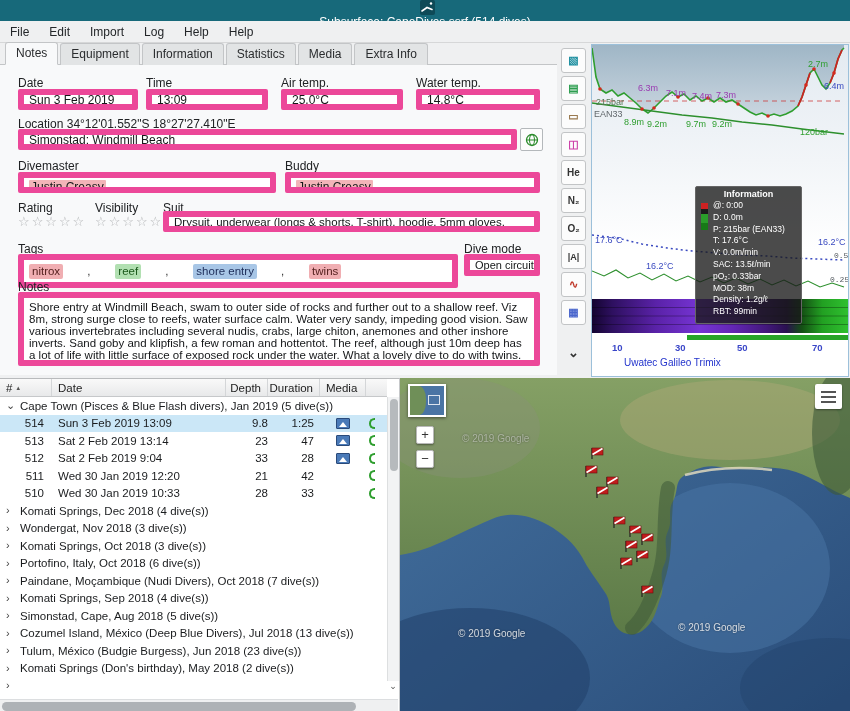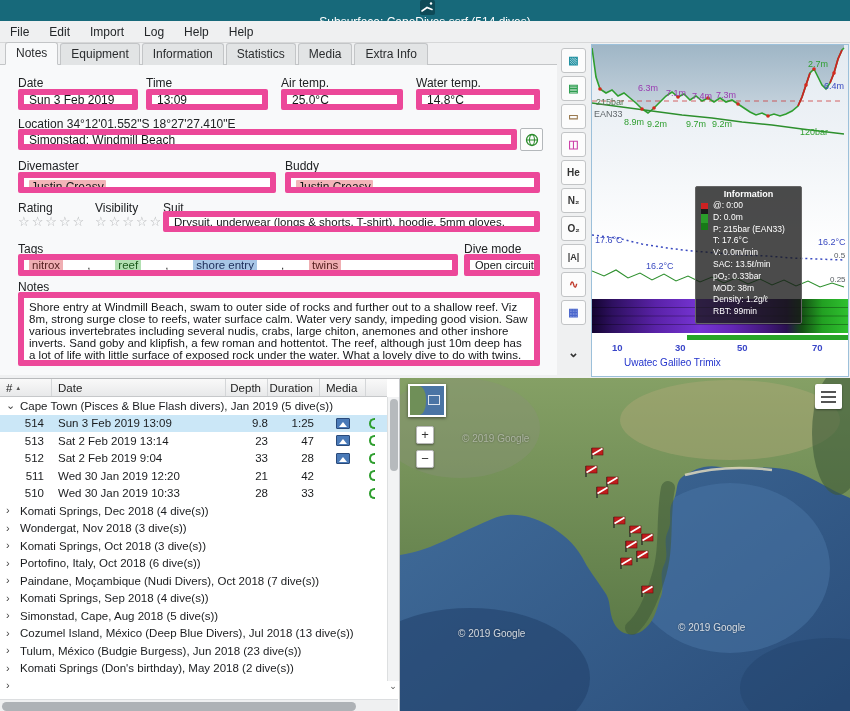"0.5" .ralab { font-family: none -> Liberation Mono, monospace }
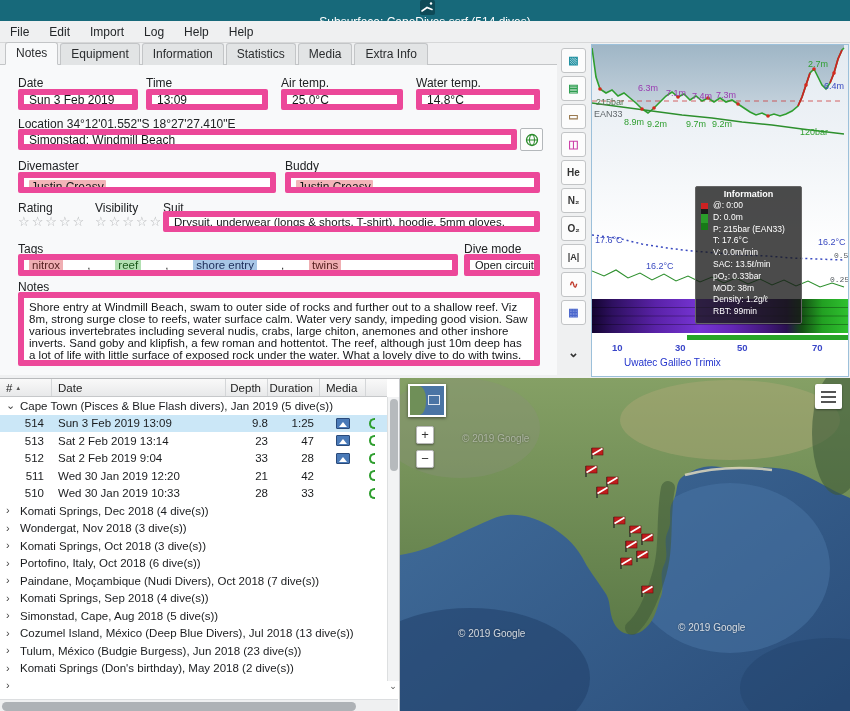"nitrox" div.field { height: 22px -> 34px }
